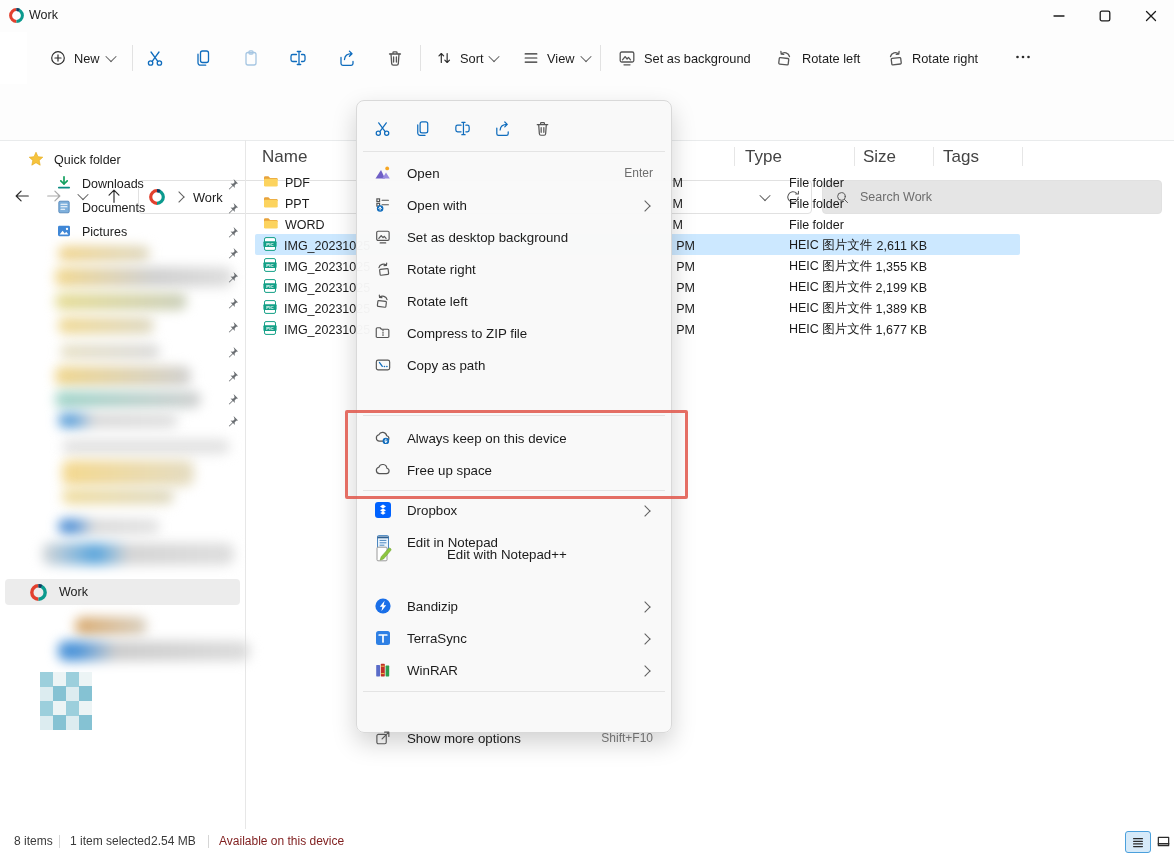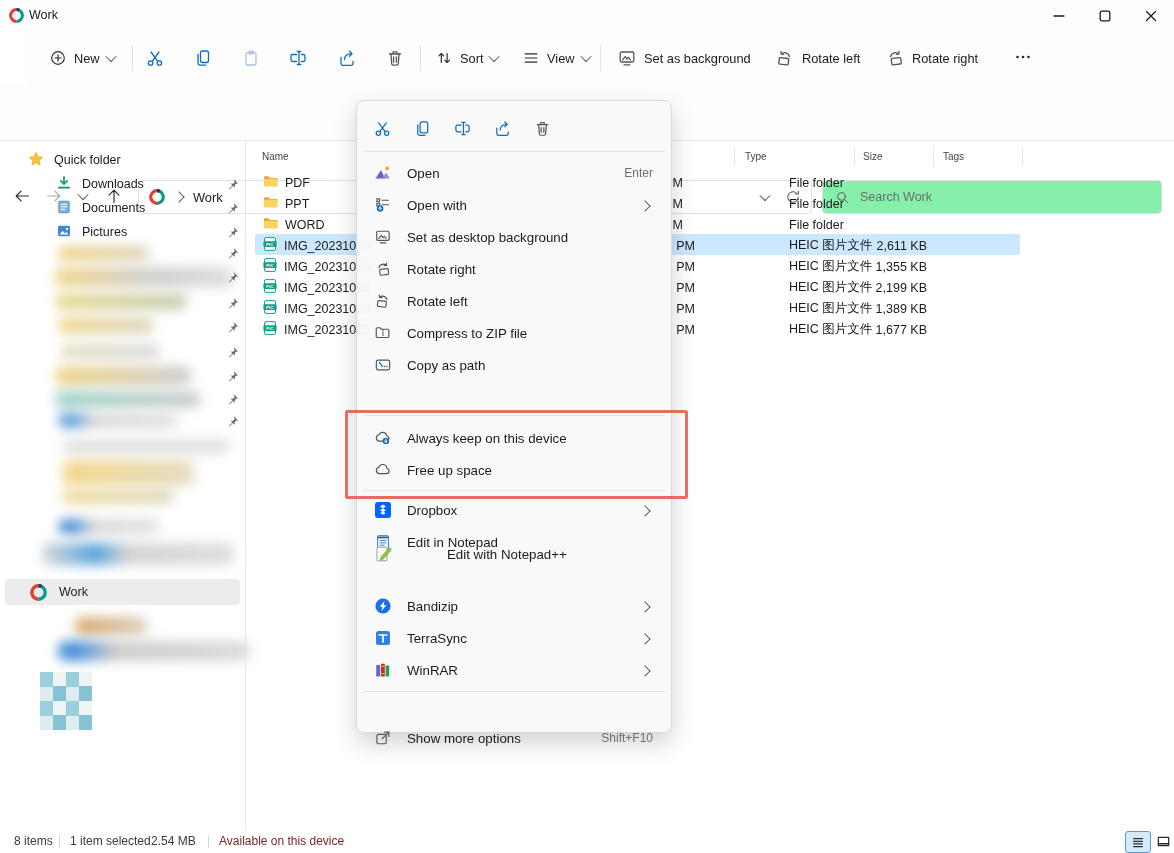"Name" .colhead { font-size: 10px -> 17px }
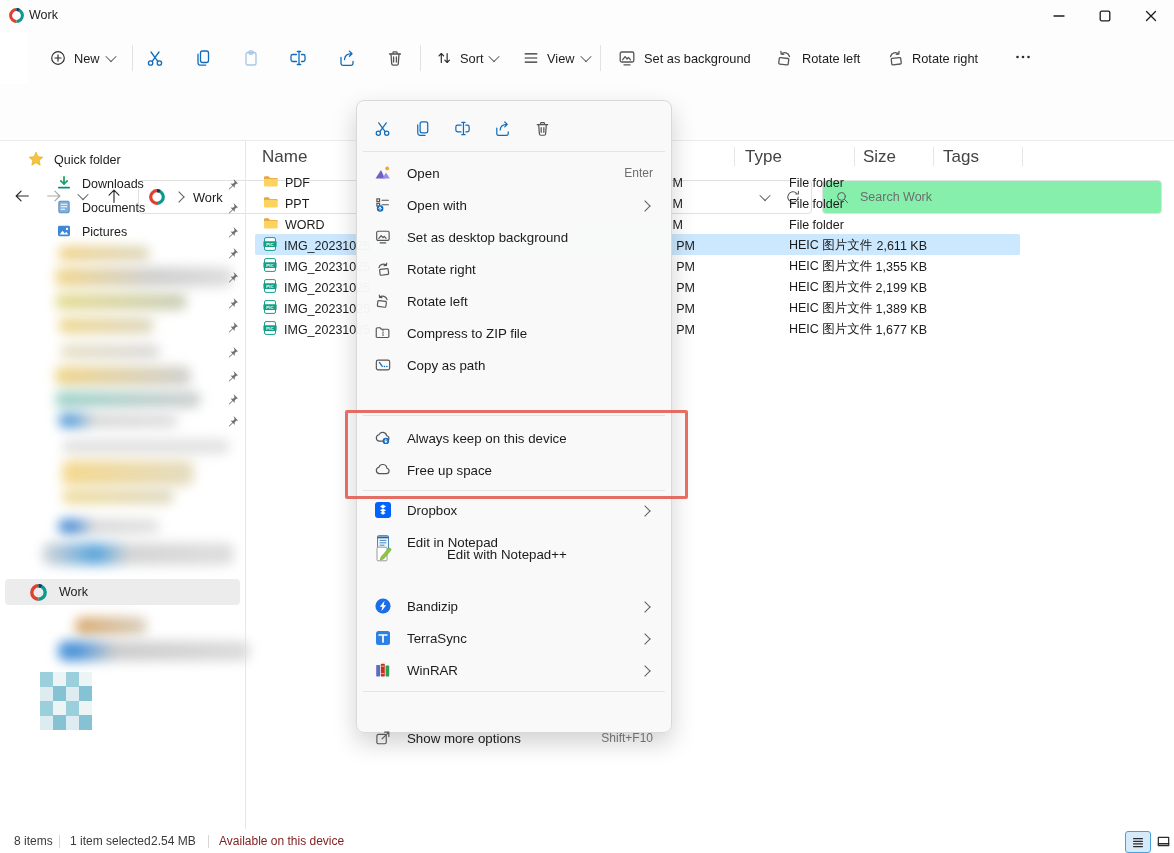"Search Work" .searchbox { background: #86efac -> #e5e5e5 }
